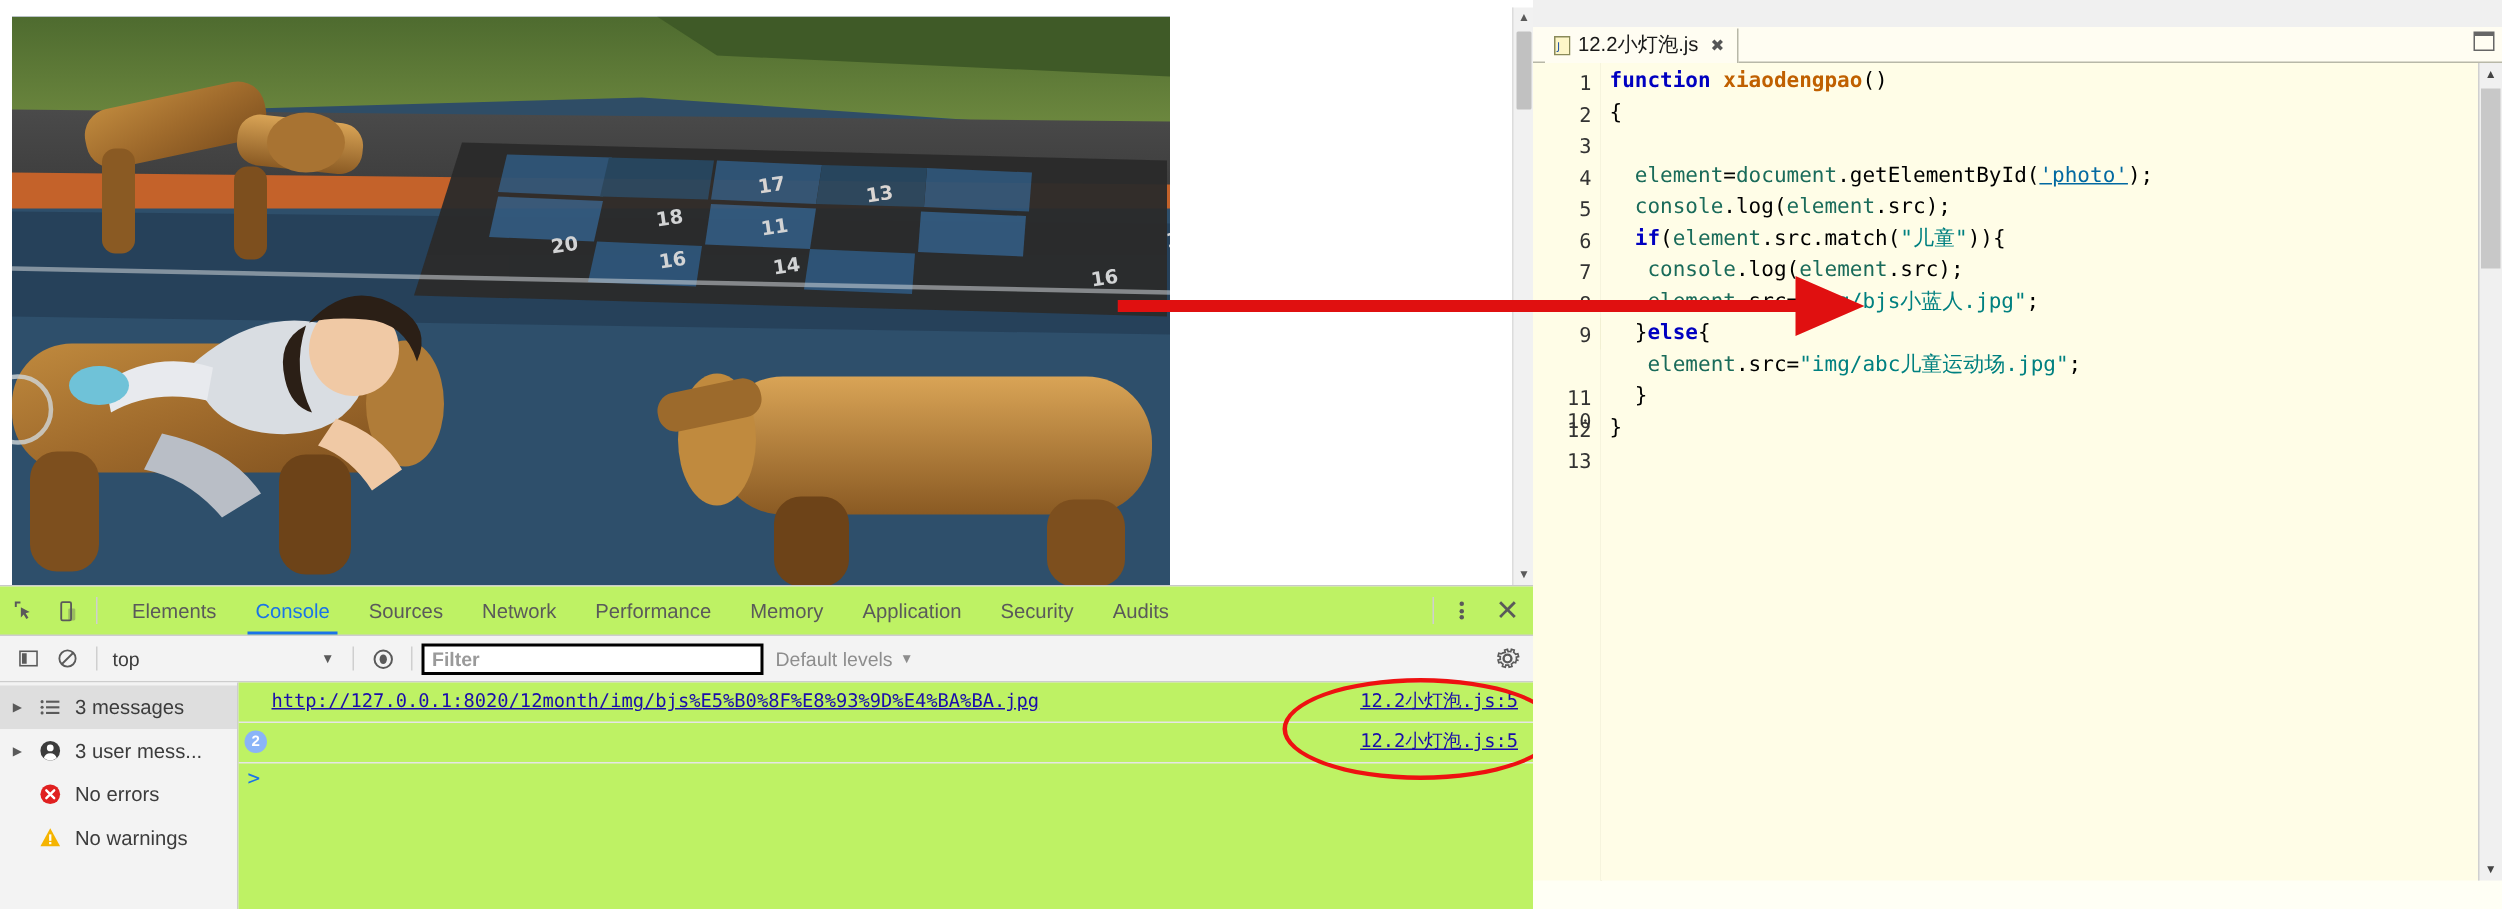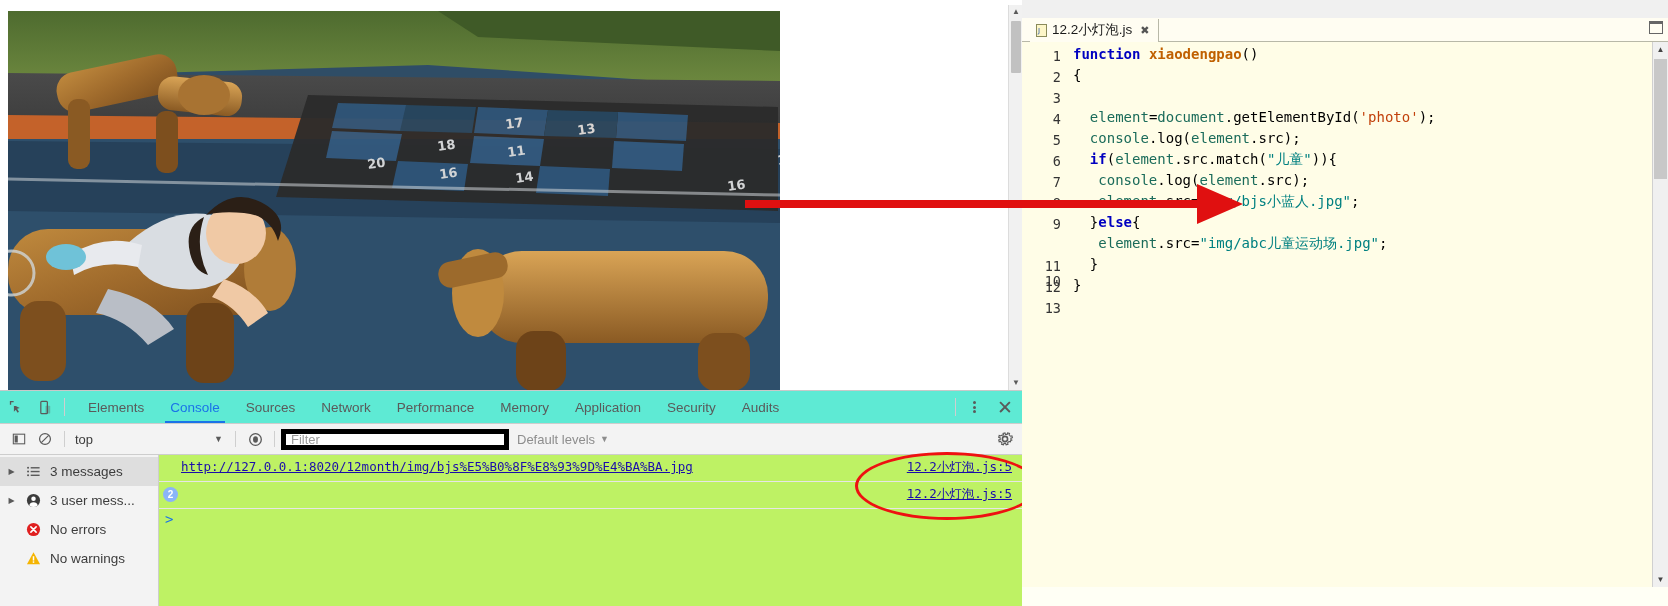"'photo'" .str { color: #c2410c -> #0369a1; text-decoration: none -> underline }
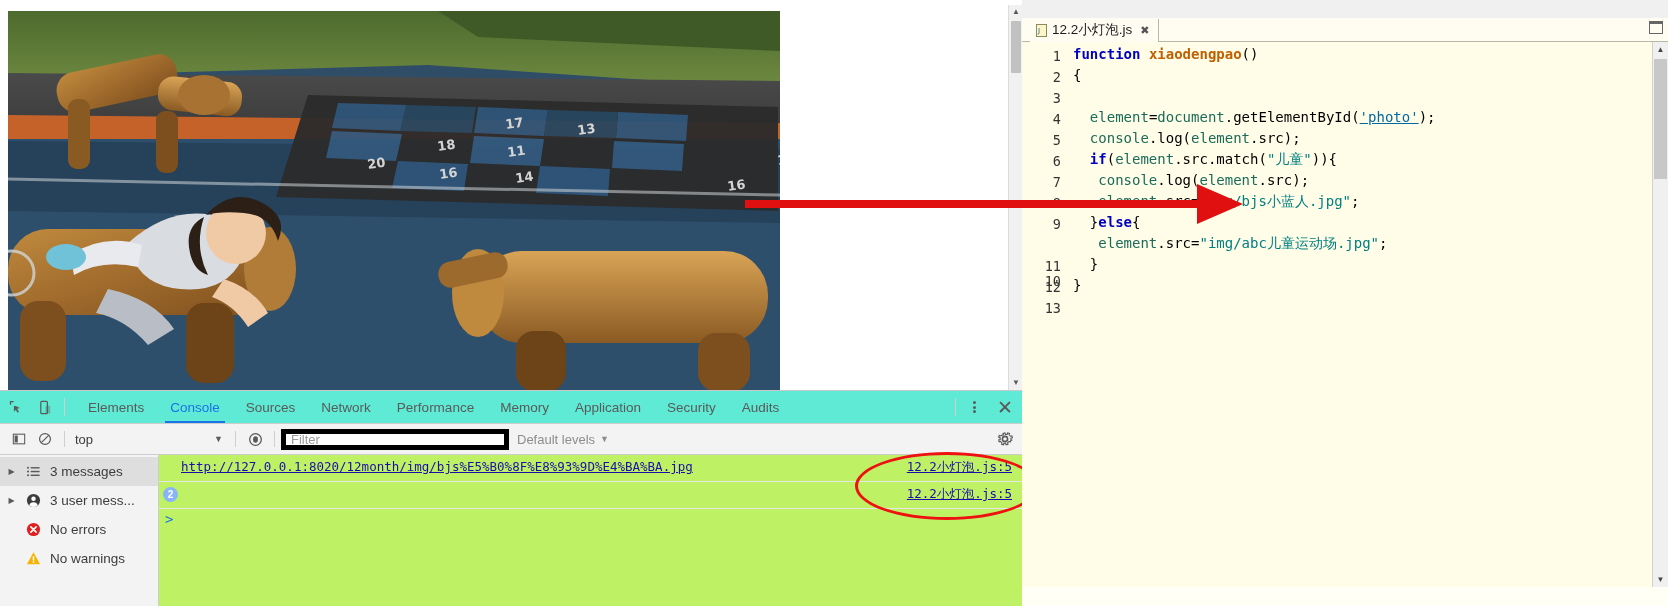"Elements" .dt-tabbar { background: #5eead4 -> #bef264 }
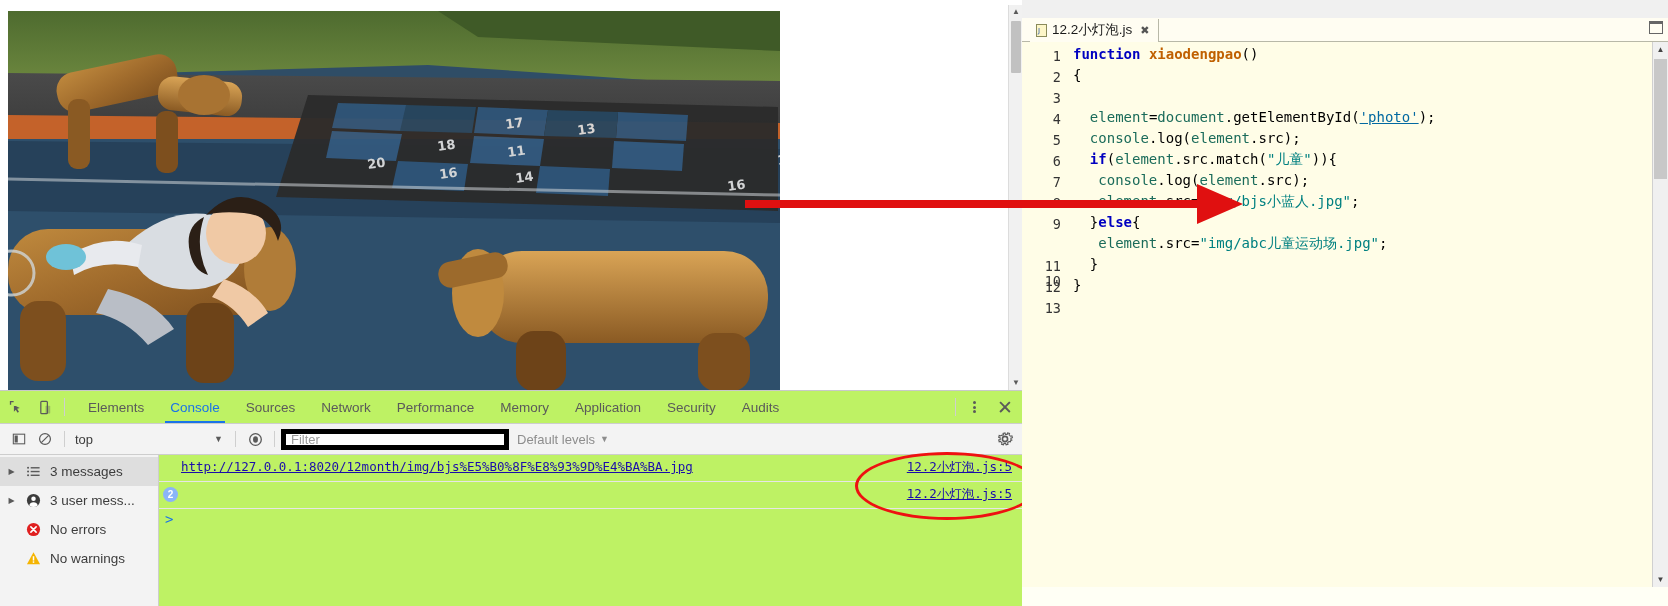"Filter" .filter-input { border: 5px solid #000000 -> 2px solid #000000; font-weight: none -> bold }
